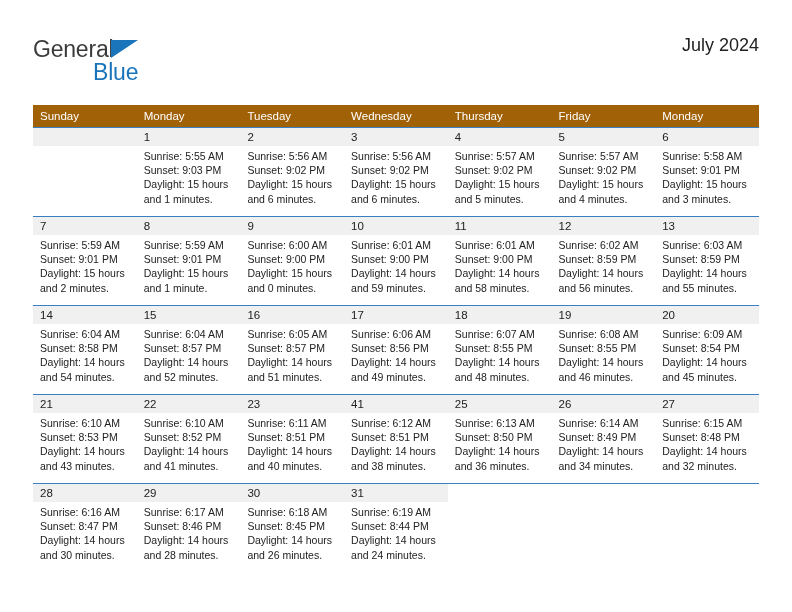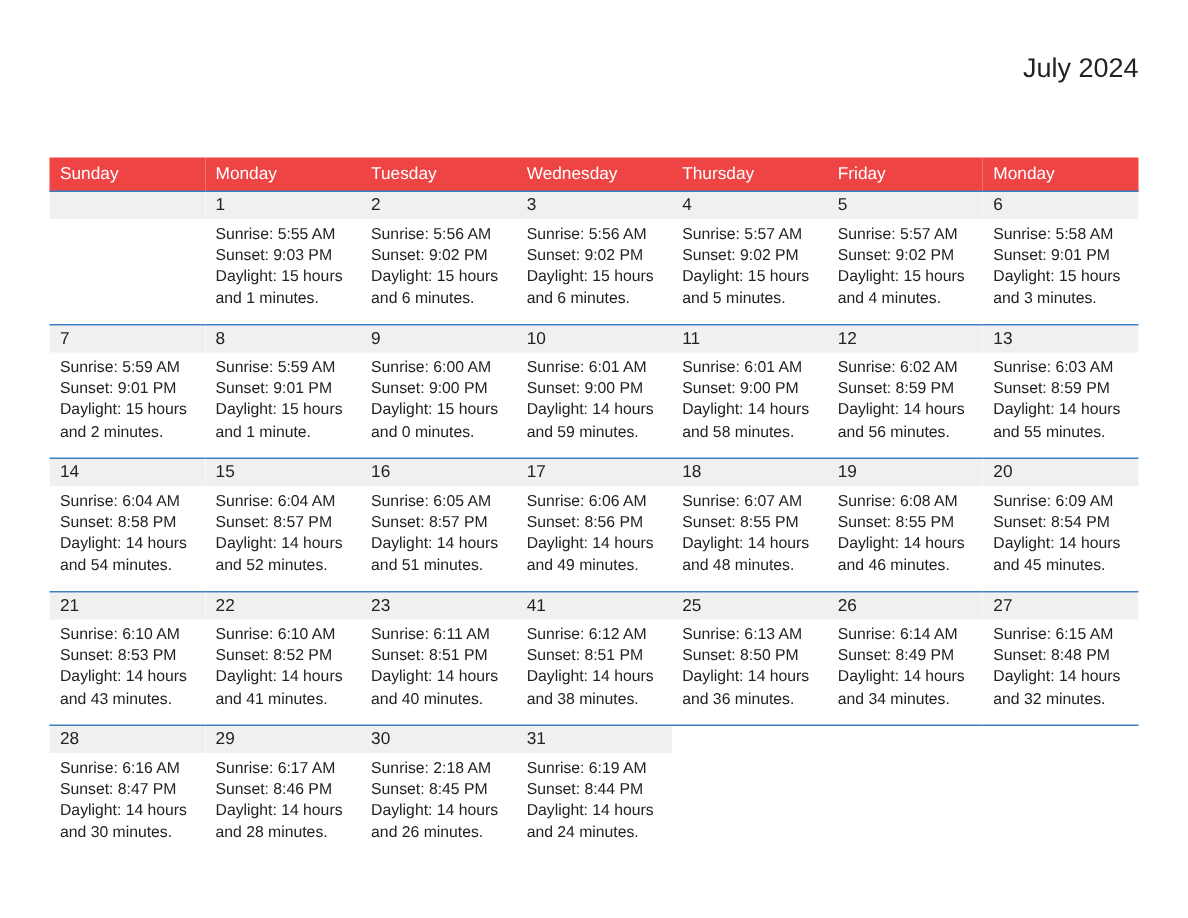"General" div.logo { html: none -> <div> <span>General</span> <span></span> <span>Blue</span> </div> }
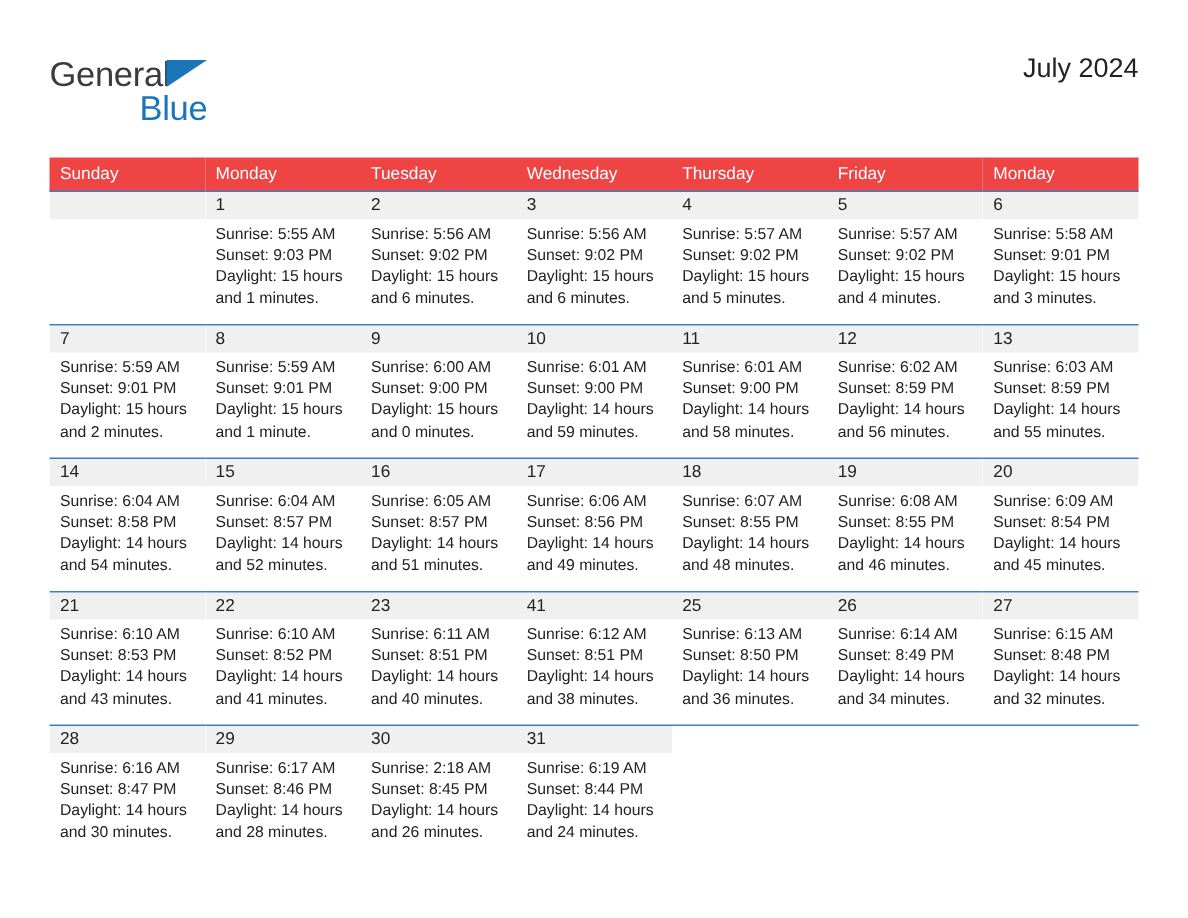"Sunday" .dow-row th { background: #ef4444 -> #a16207 }
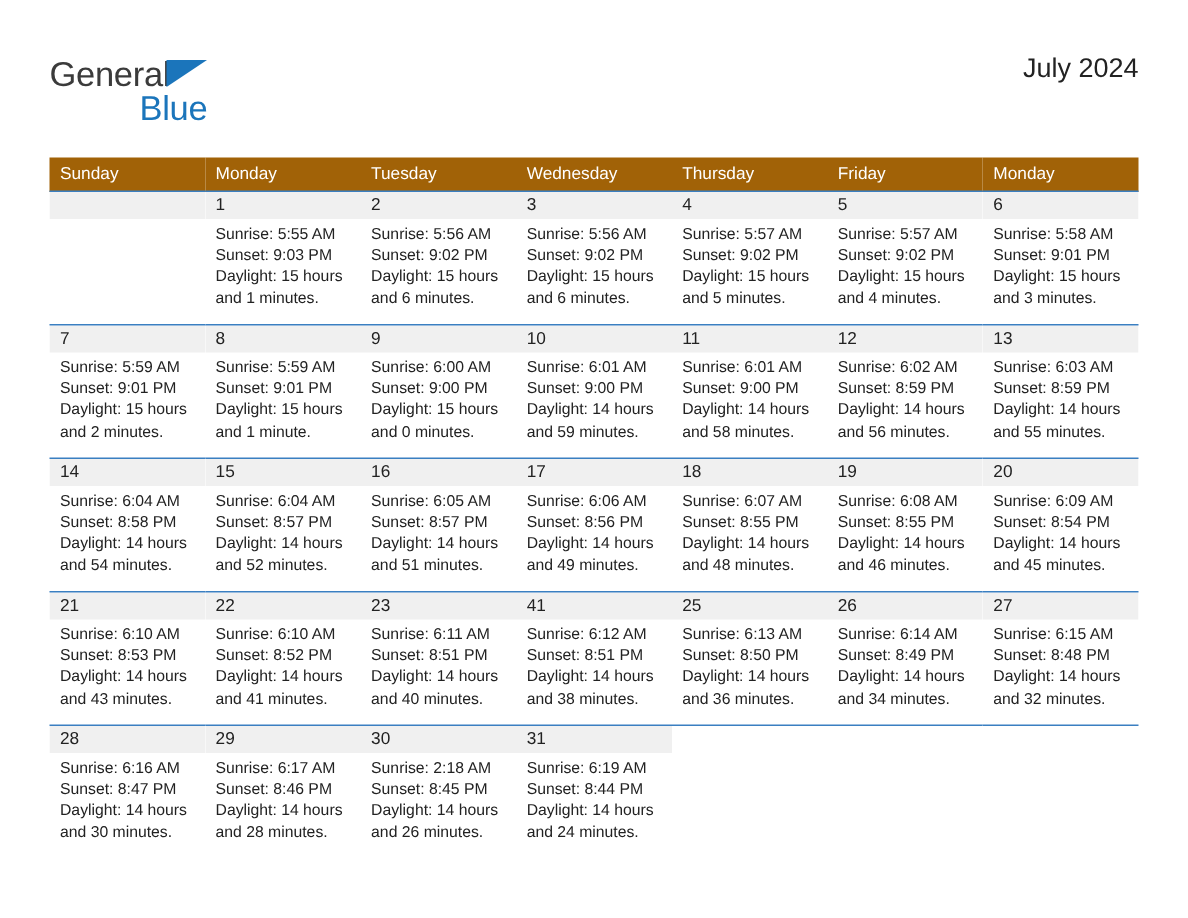"Sunrise: 2:18 AM" div { text: 2:18 -> 6:18 }
